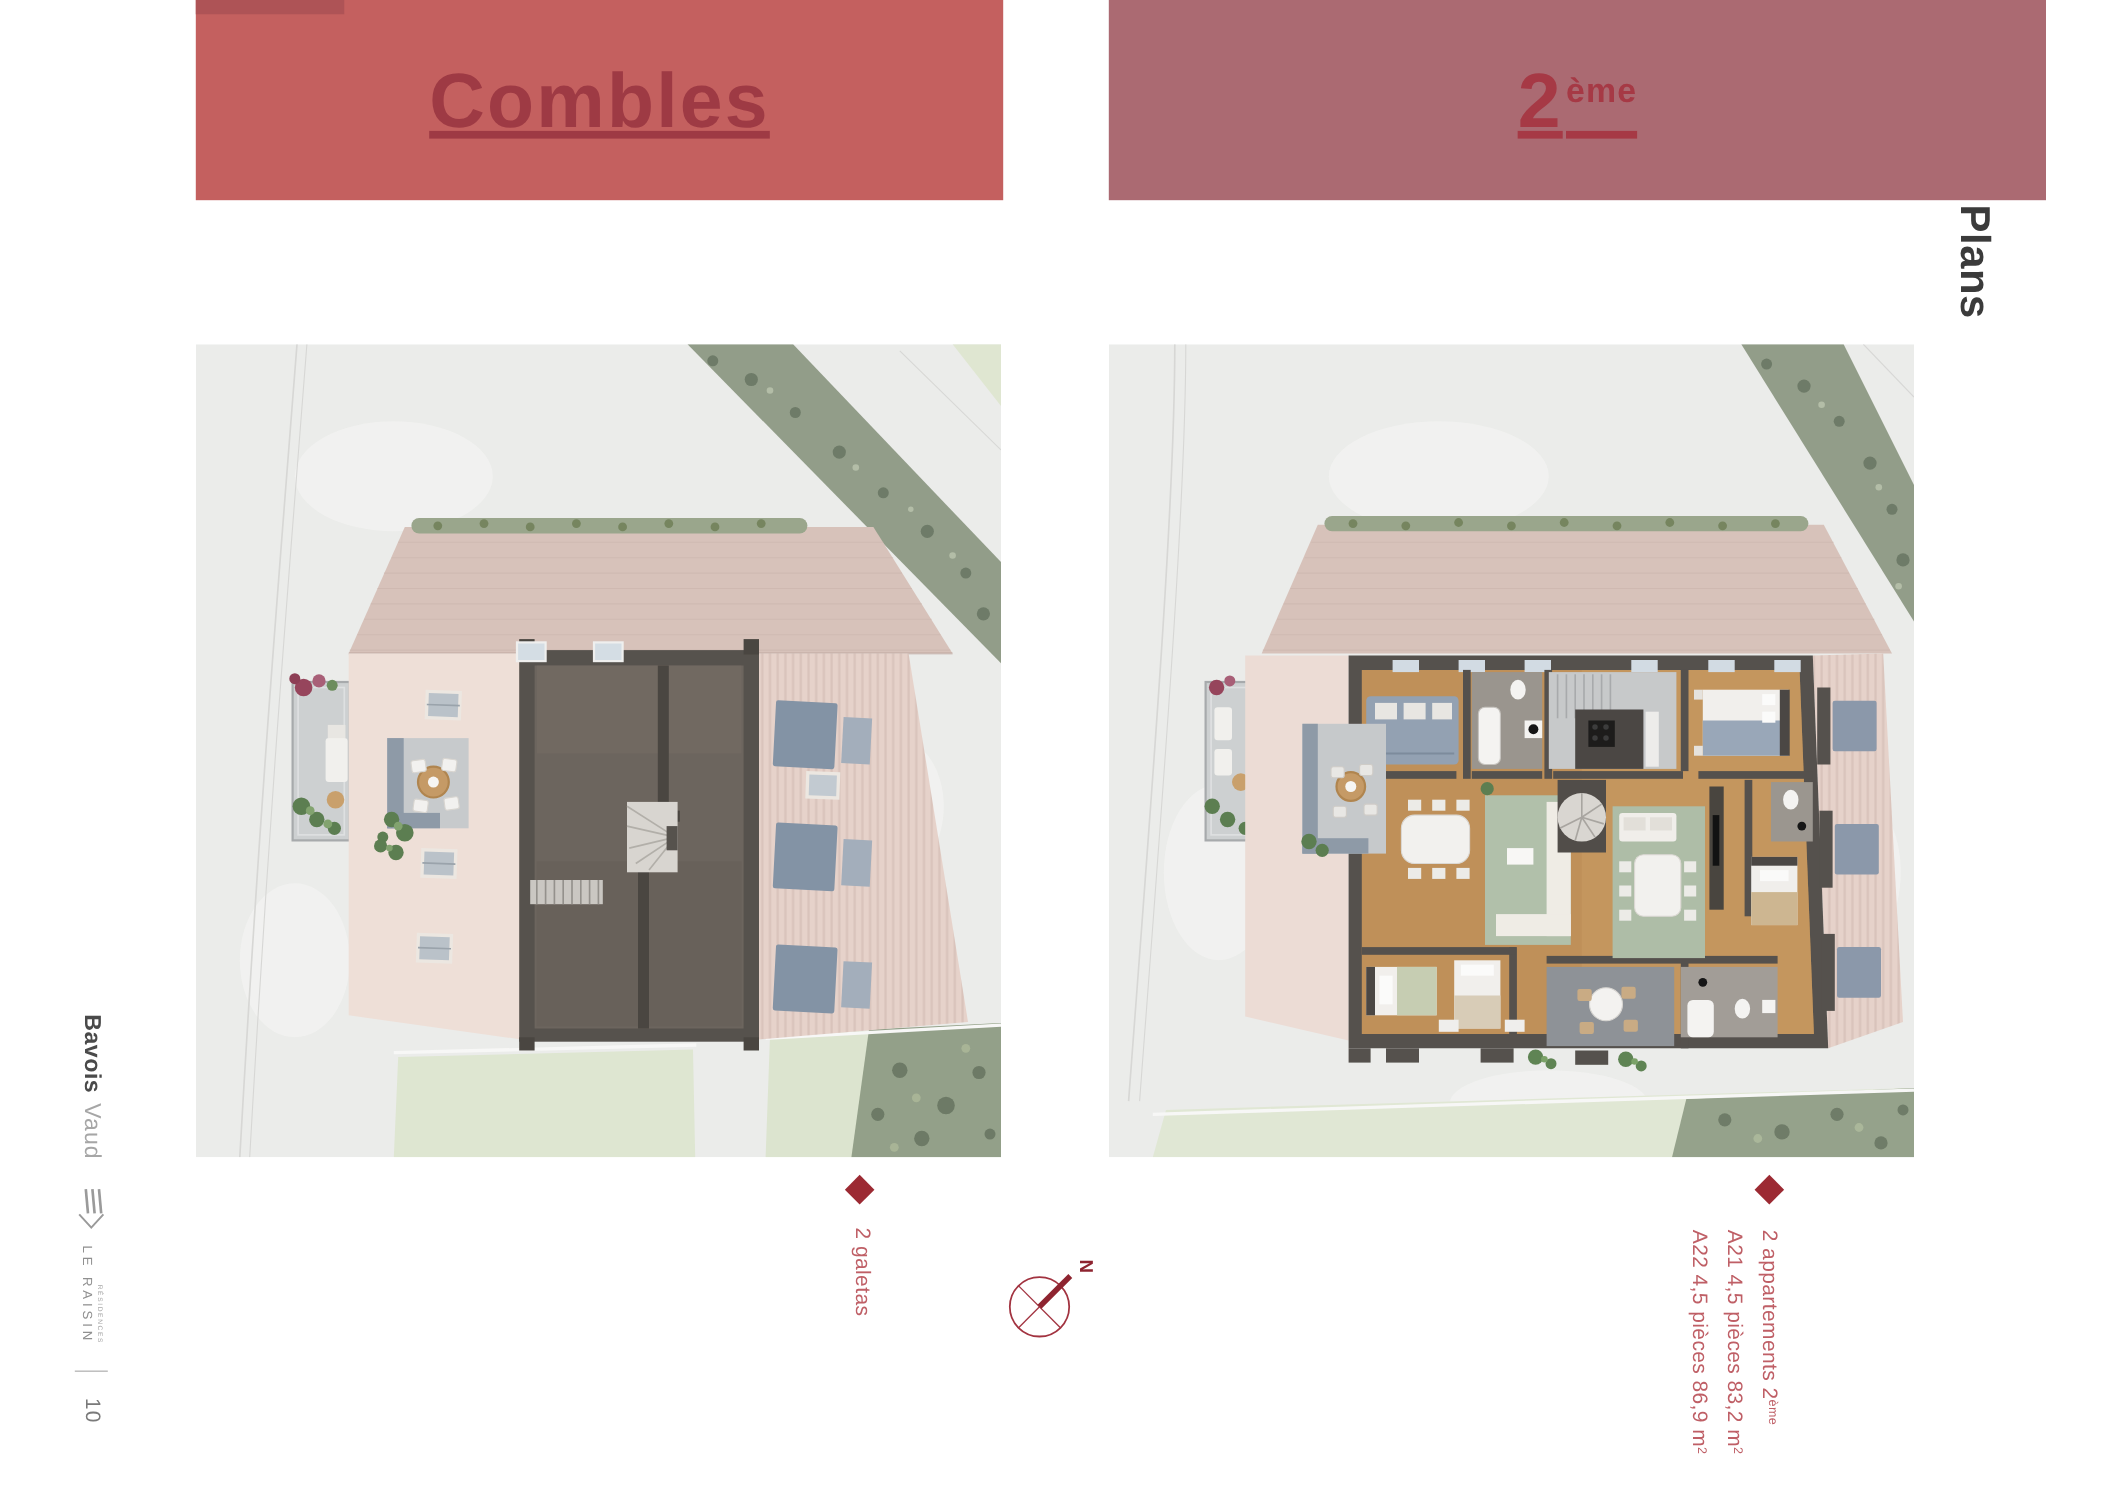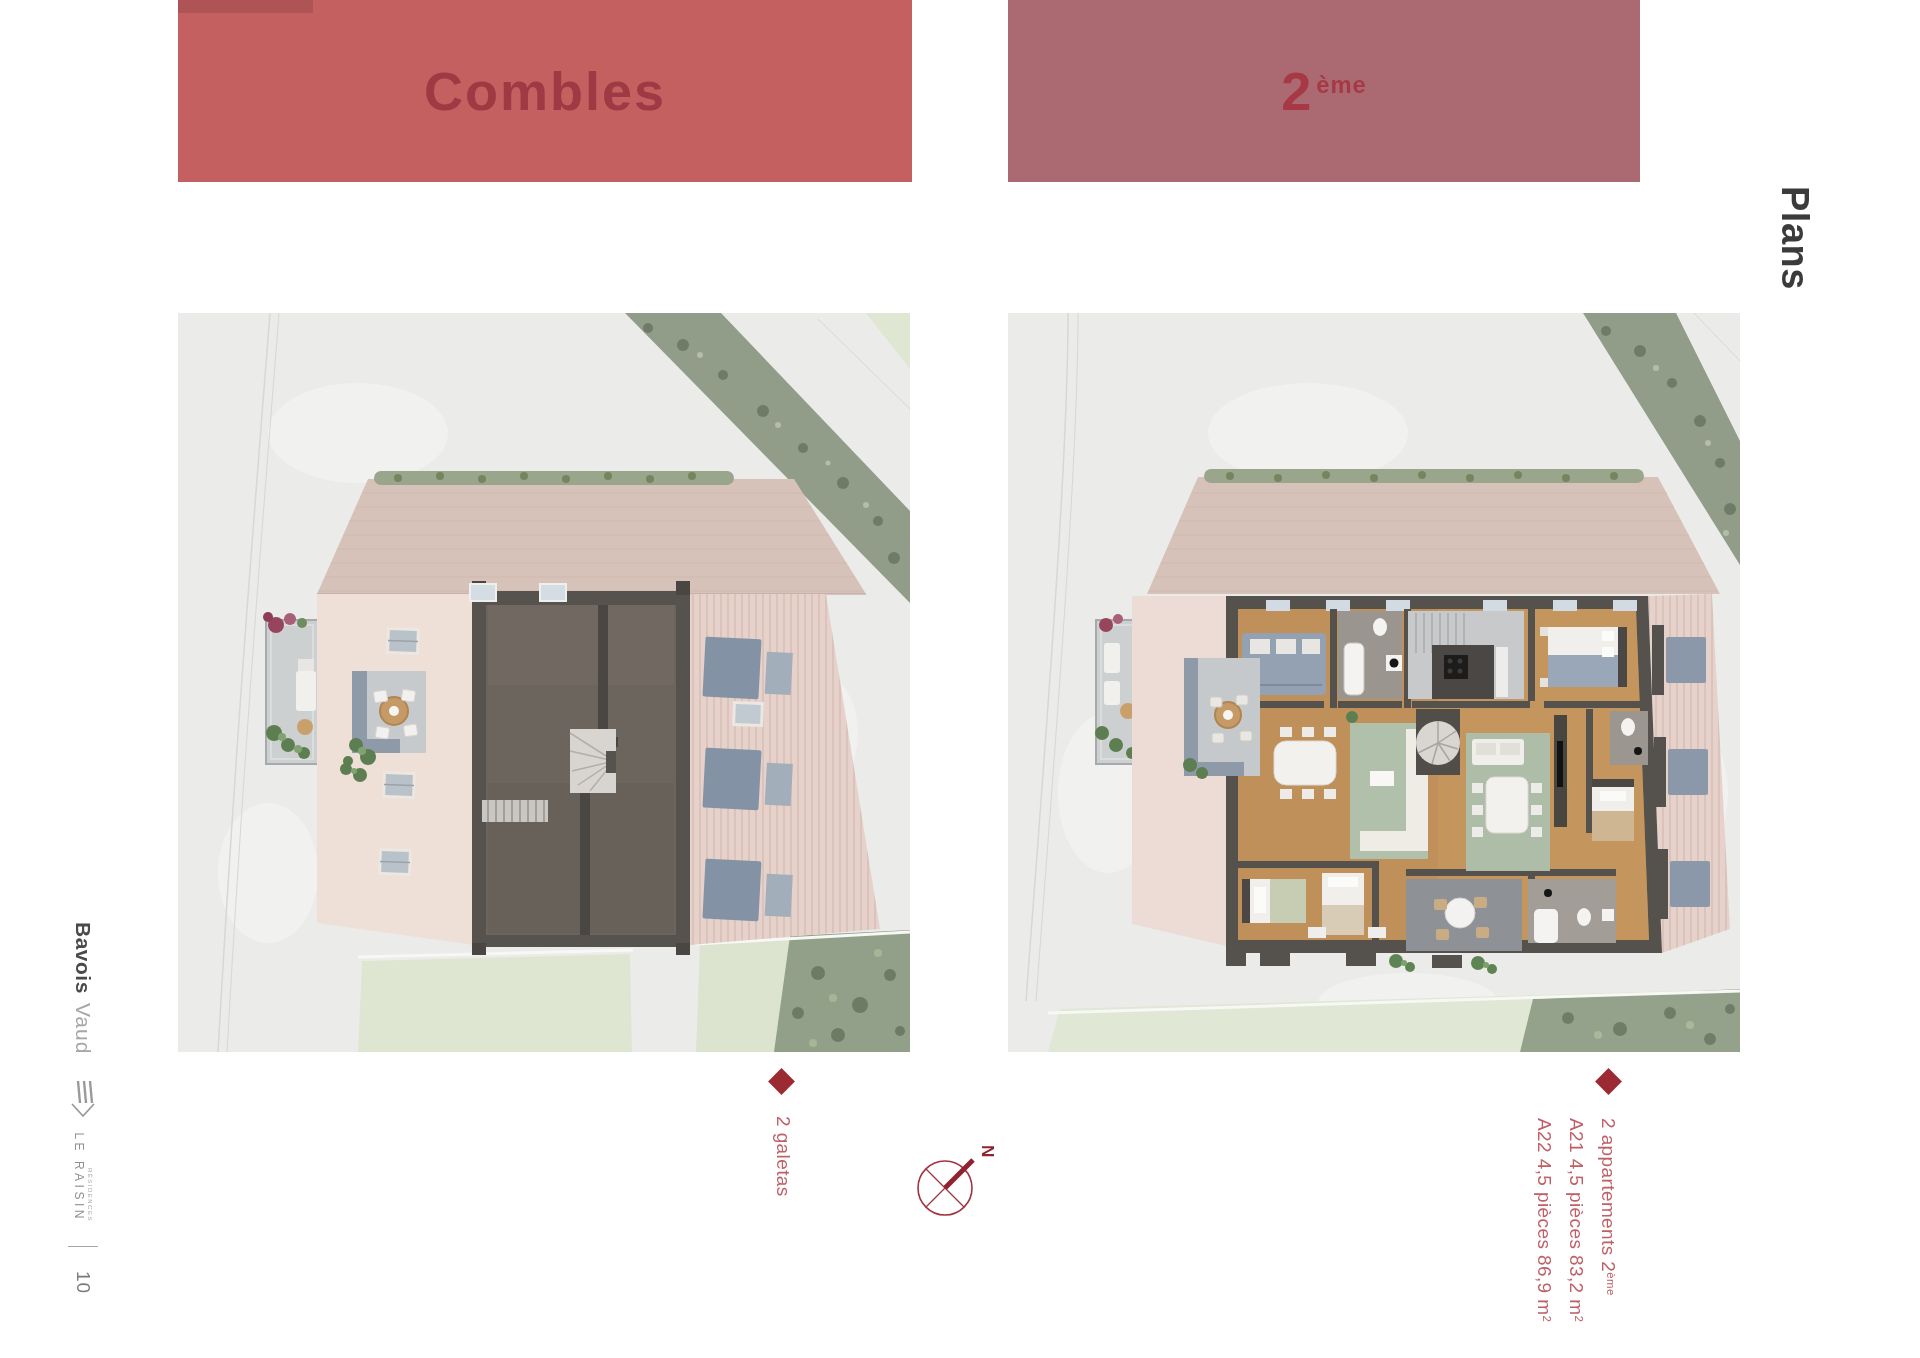"Combles" .banner-title { font-size: 54px -> 70px; text-decoration: none -> underline }
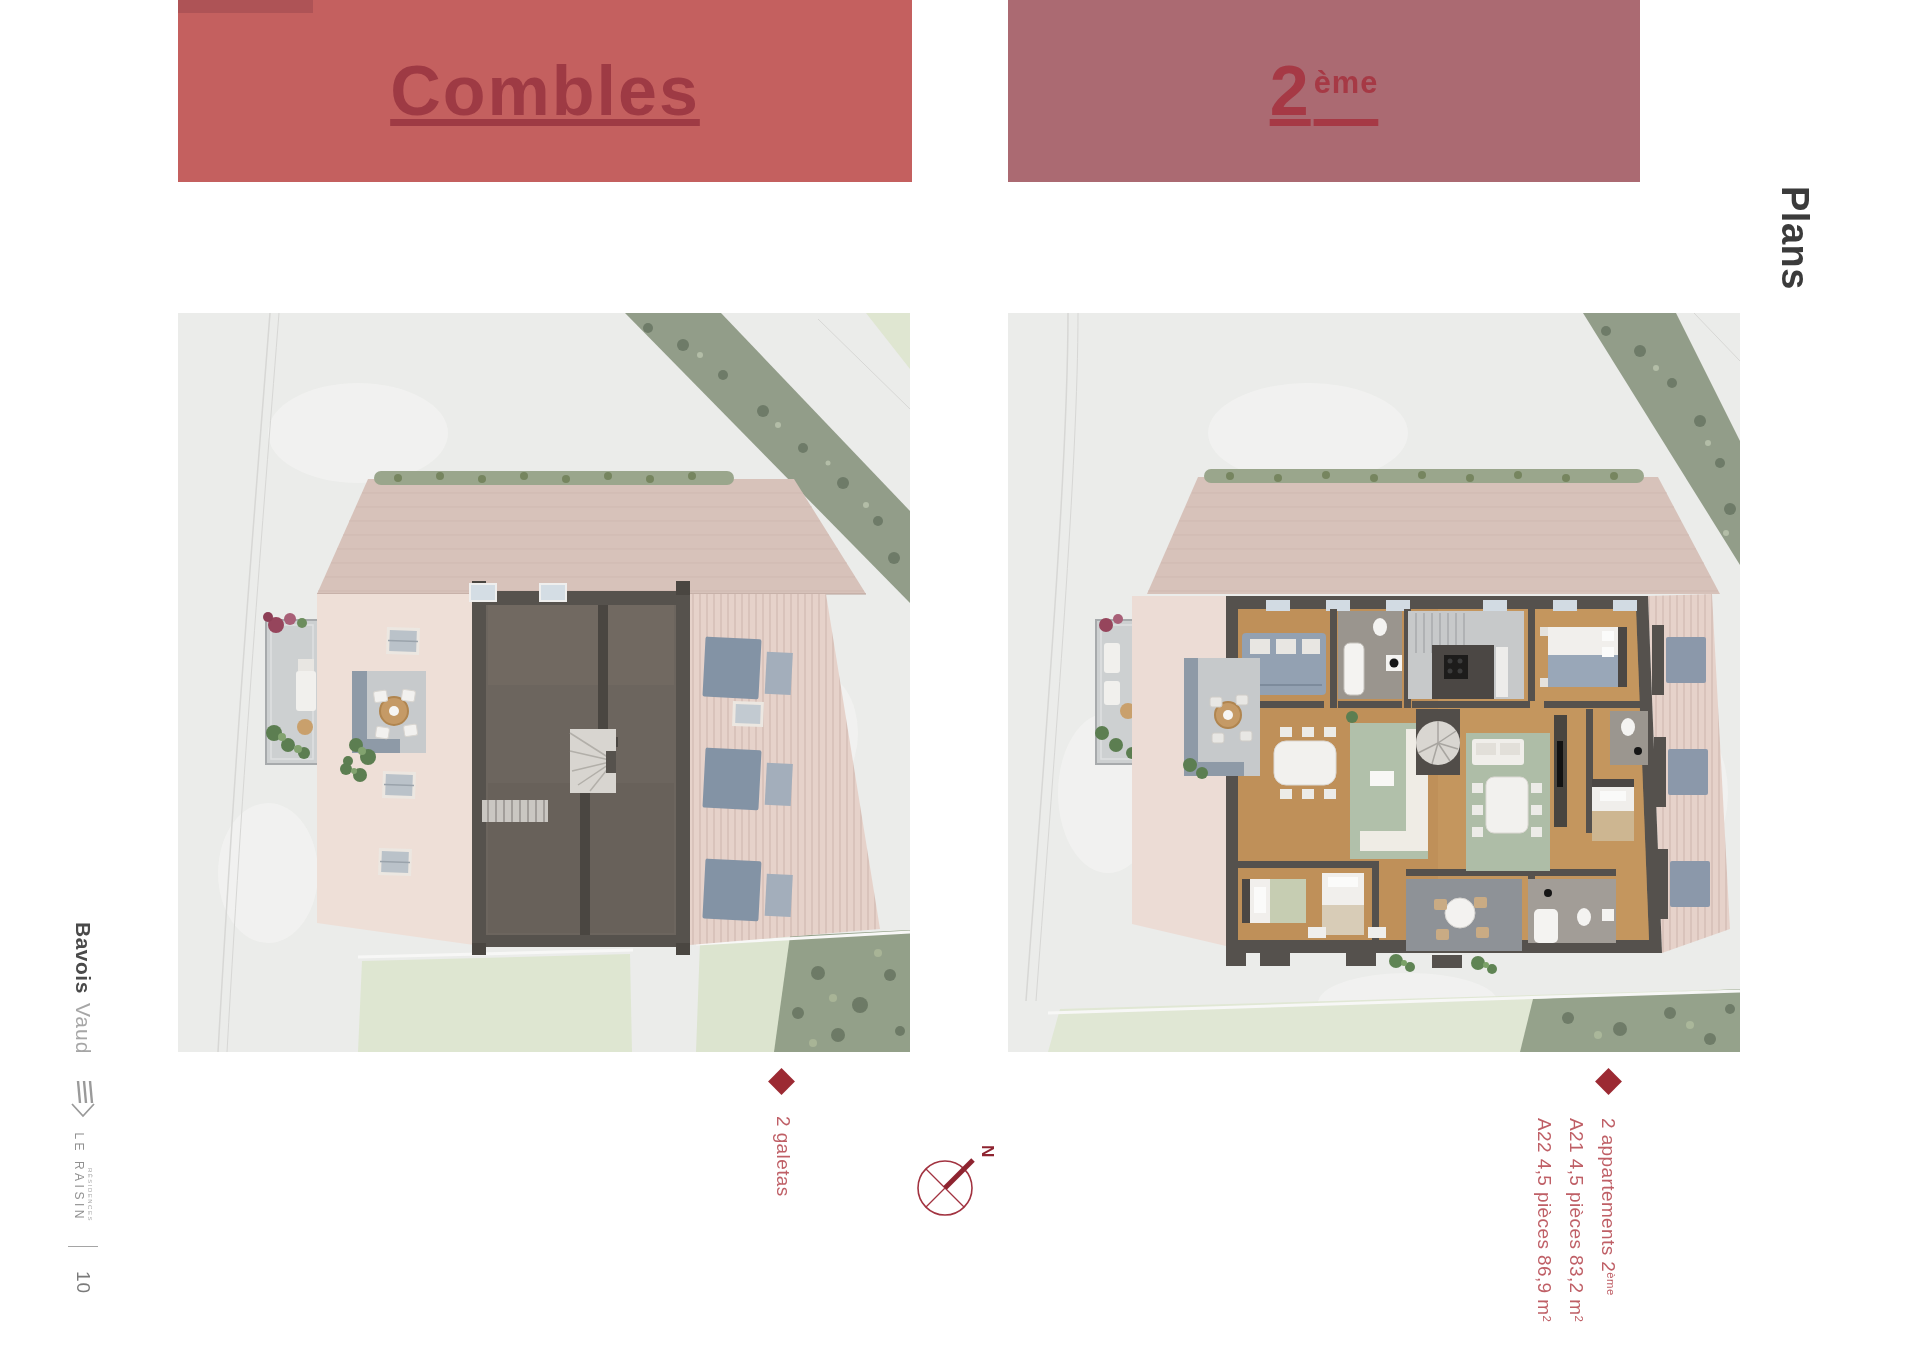"2ème" .banner-right { width: 632px -> 852px }
